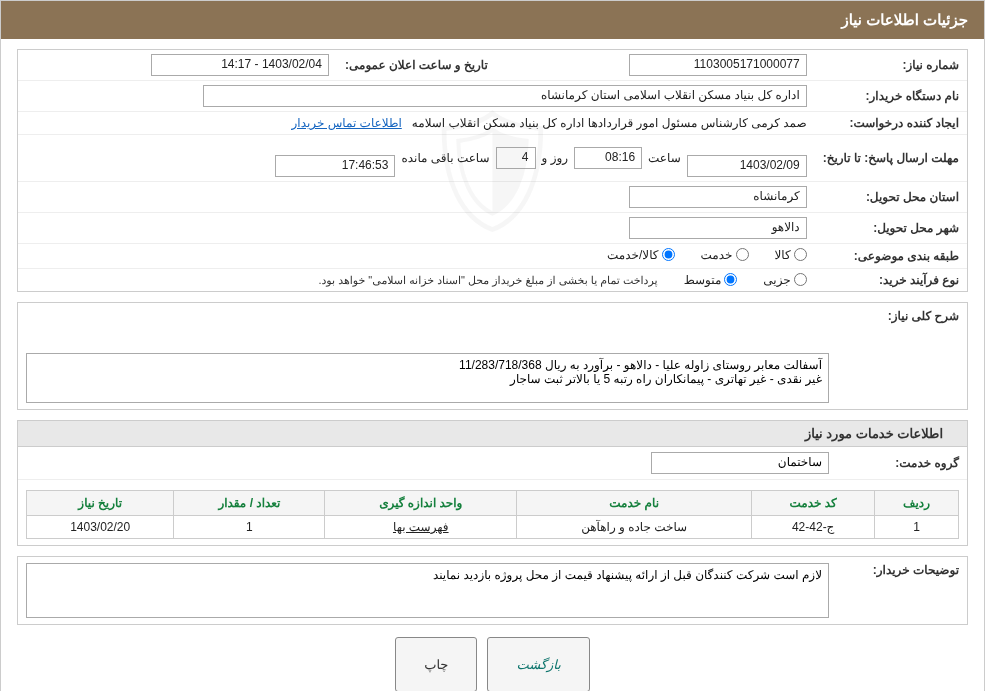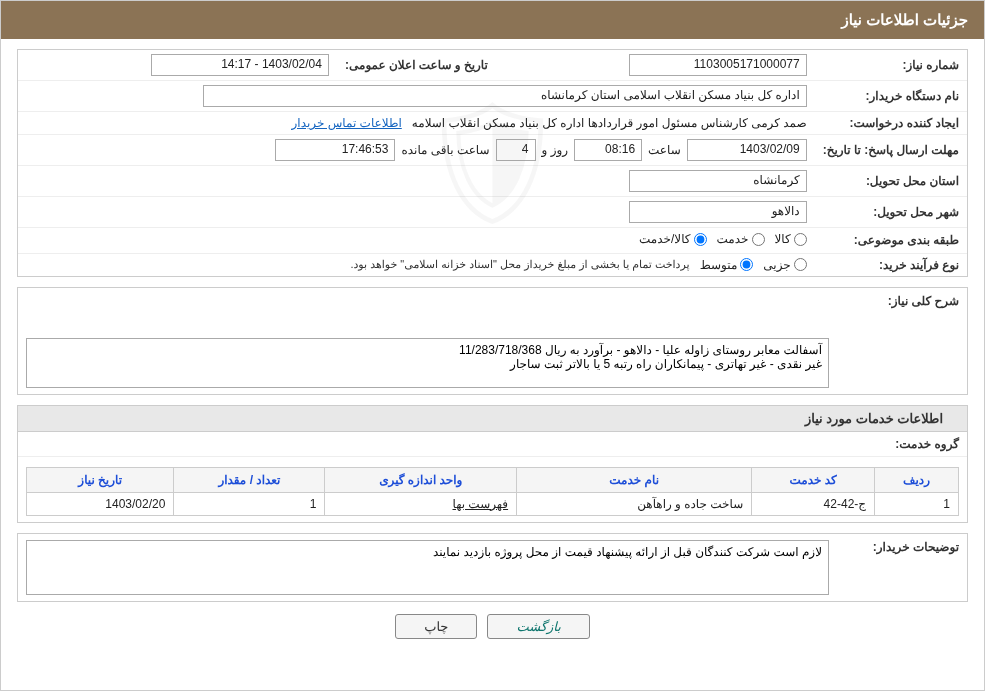"17:46:53" .input-small { margin-top: none -> 16px }
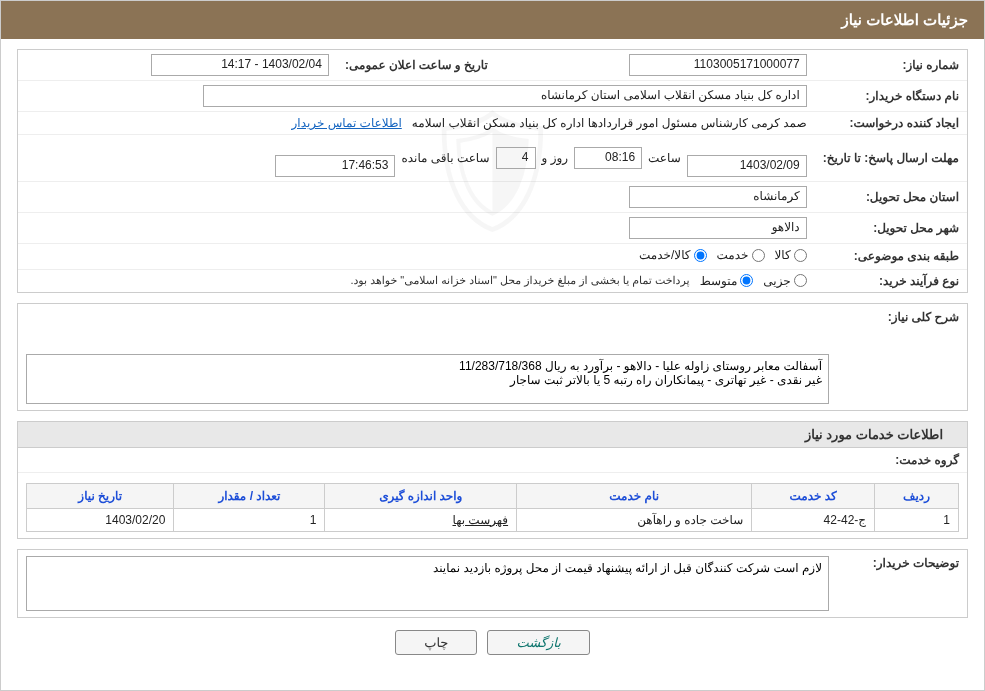"کالا/خدمت" .radio-item { align-items: center -> flex-start; margin-left: none -> 16px }
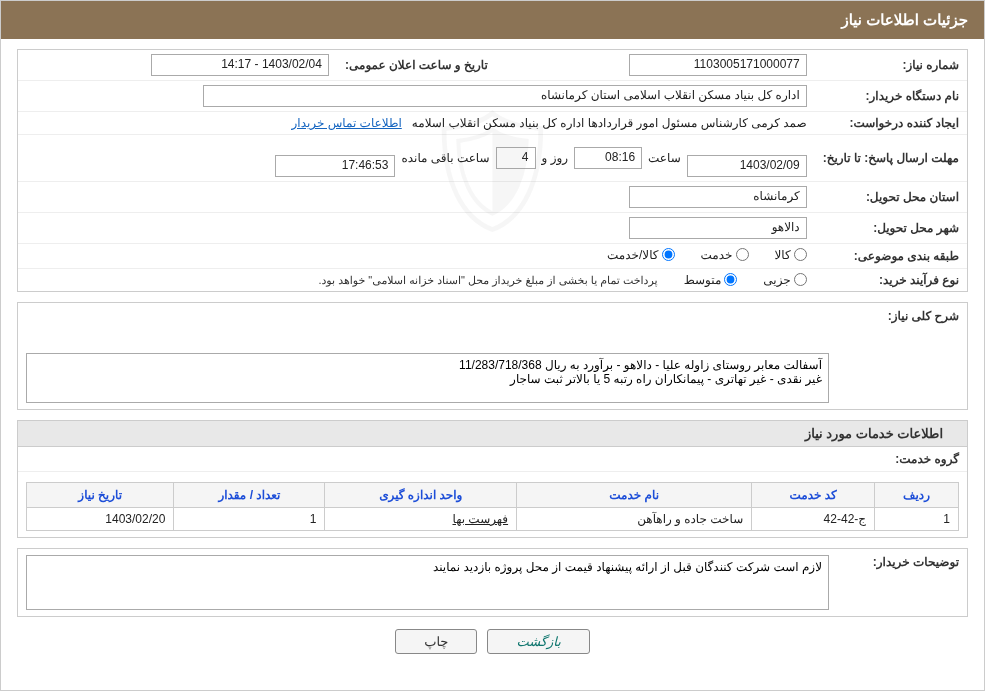"ساختمان" span.input-box { html: none -> <span>ساختمان</span> }
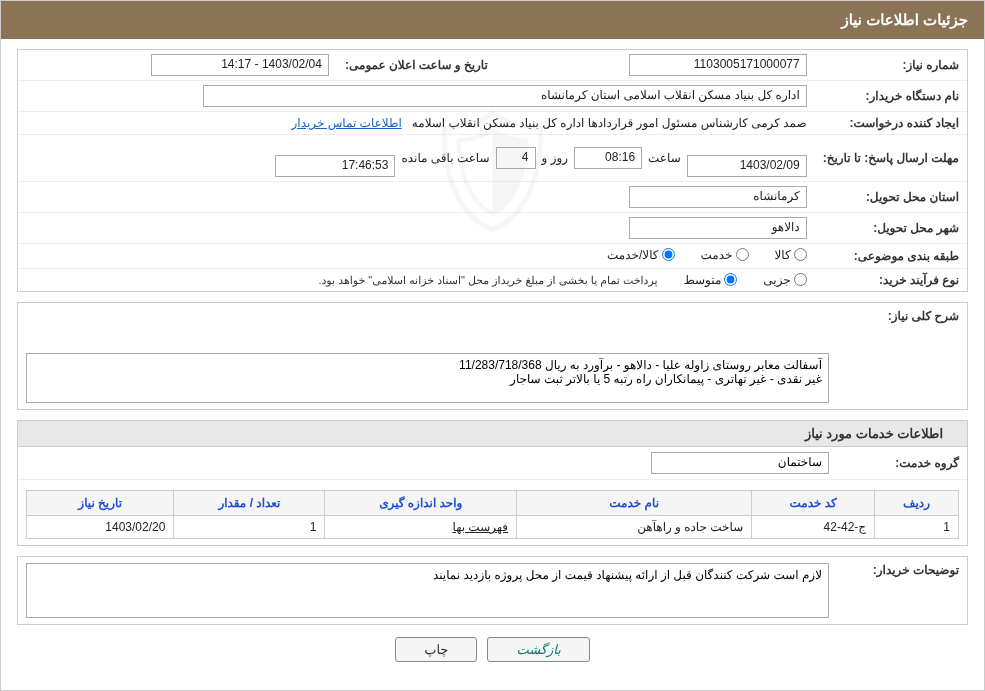"تاریخ نیاز" .details-table th { color: #1d4ed8 -> #15803d }
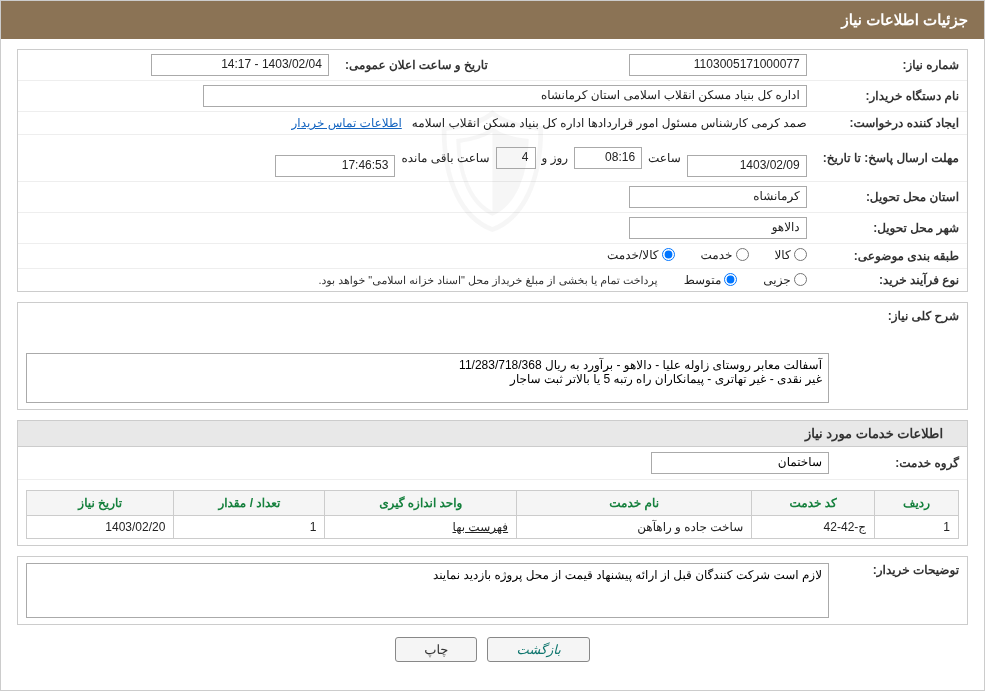"1403/02/20" .details-table td { text-align: none -> center }
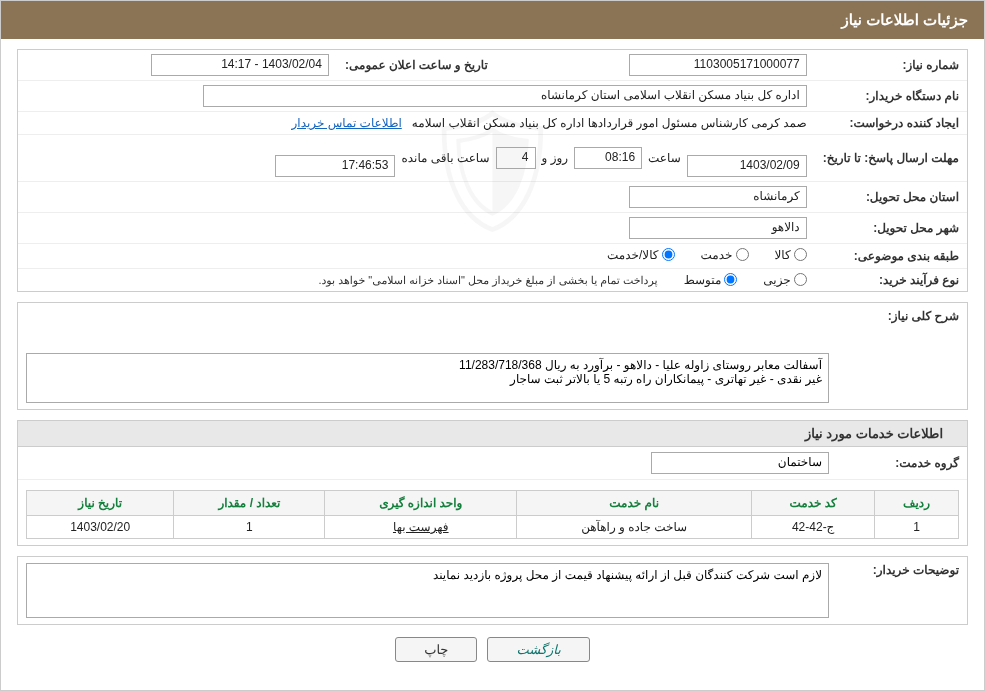"چاپ" .btn { padding: 4px 28px -> 19px 28px }
